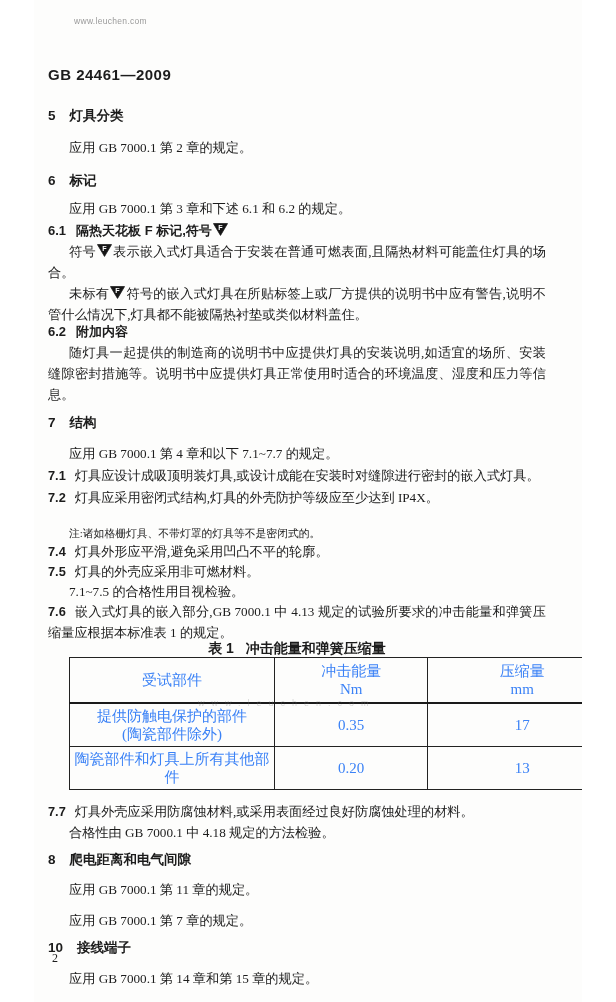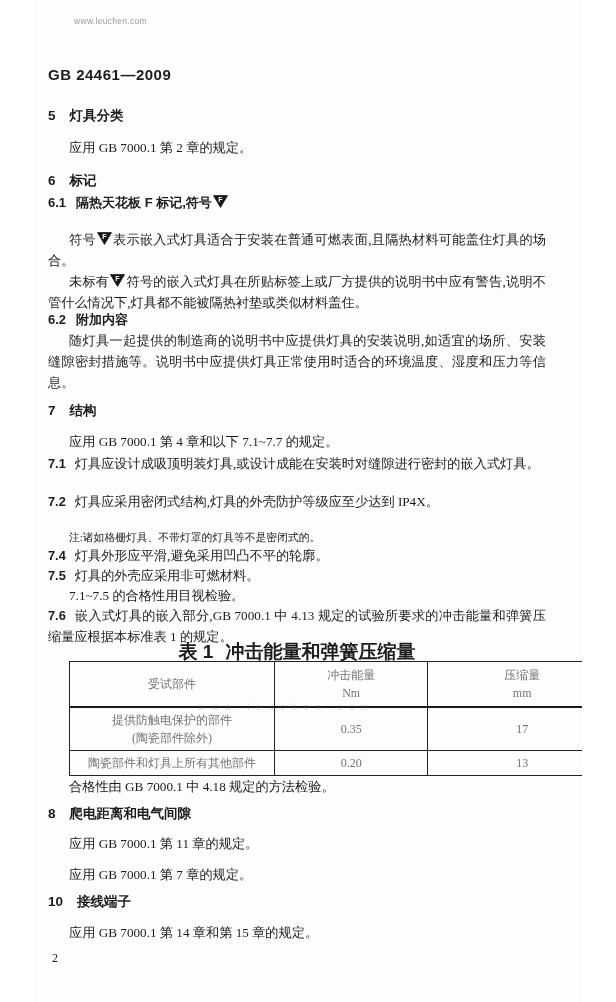"应用 GB 7000.1 第 3" p.pind { html: none -> <p>应用 GB 7000.1 第 3 章和下述 6.1 和 6.2 的规定。</p> }
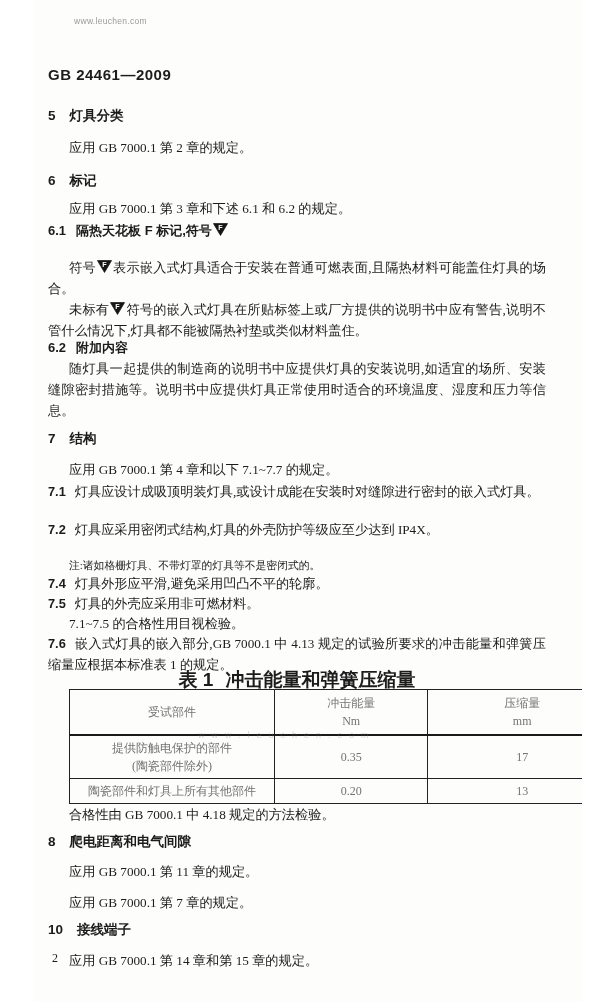"符号" p.pind { margin-top: 16px -> 0 }
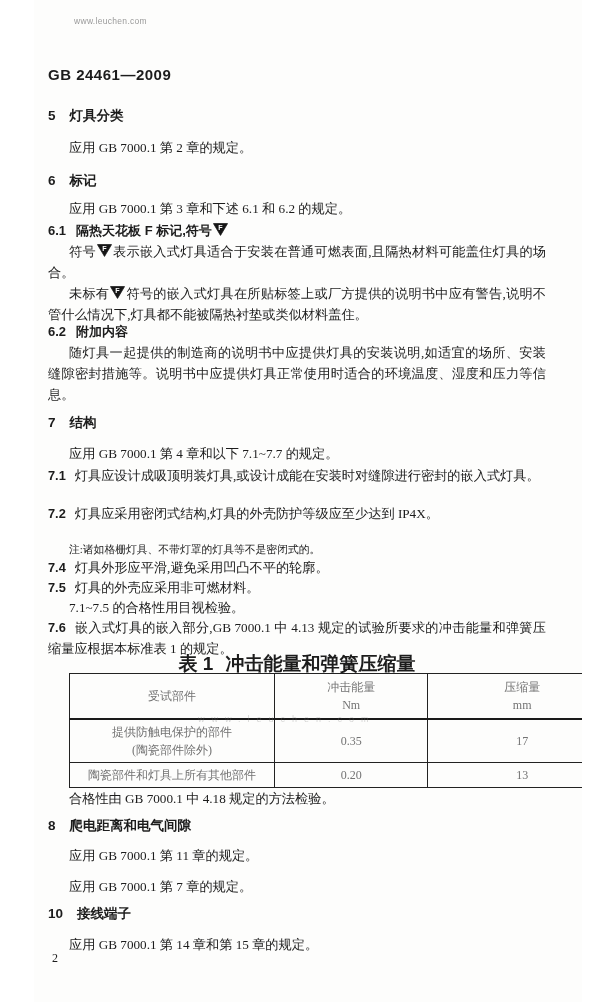"7.2 灯具应采用密闭式结构,灯具的外壳防护等级应至少达到 IP4X。" p.clause { margin-top: 17px -> 1px }
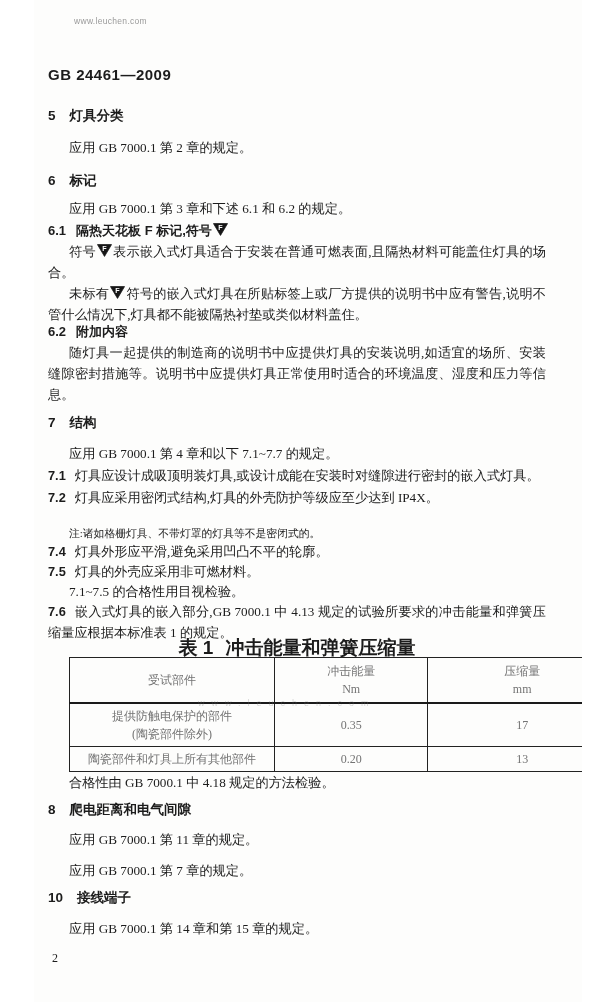"表 1 冲击能量和弹簧压缩量" .tbl-caption { font-size: 19px -> 14px }
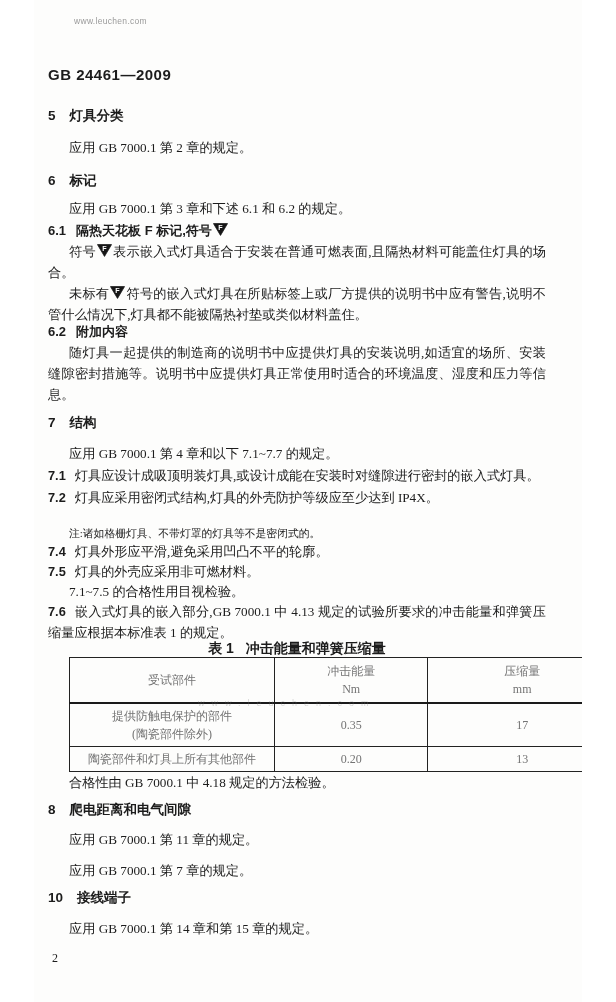"受试部件" table.t1 { color: #737373 -> #3b82f6; font-size: 12px -> 15px }
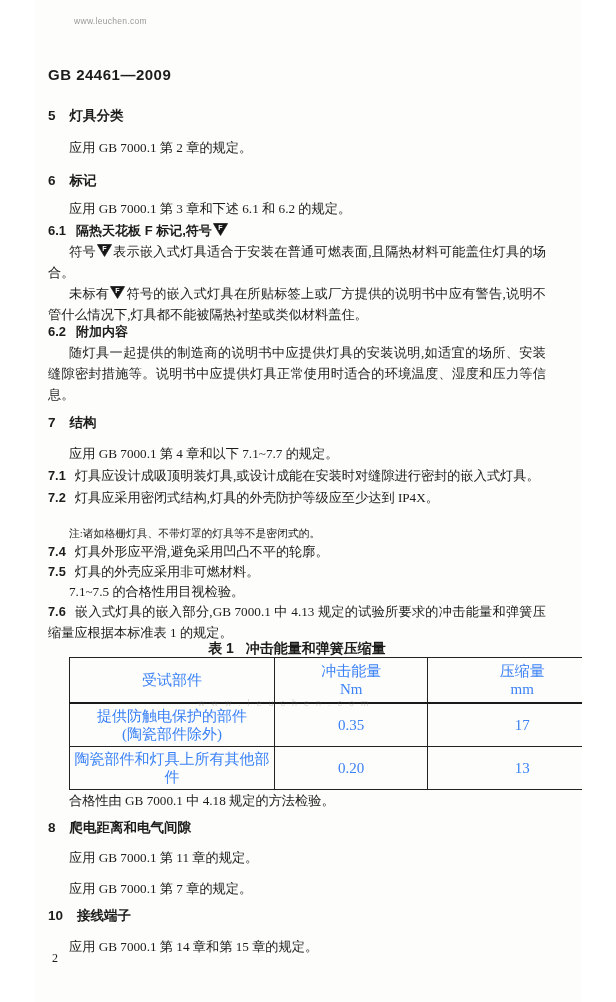"7.7 灯具外壳应采用防腐蚀材料,或采用表面经过良好防腐蚀处理的材料。" p.clause { html: none -> <p><b>7.7</b><span>灯具外壳应采用防腐蚀材料,或采用表面经过良好防腐蚀处理的材料。</span></p> }
